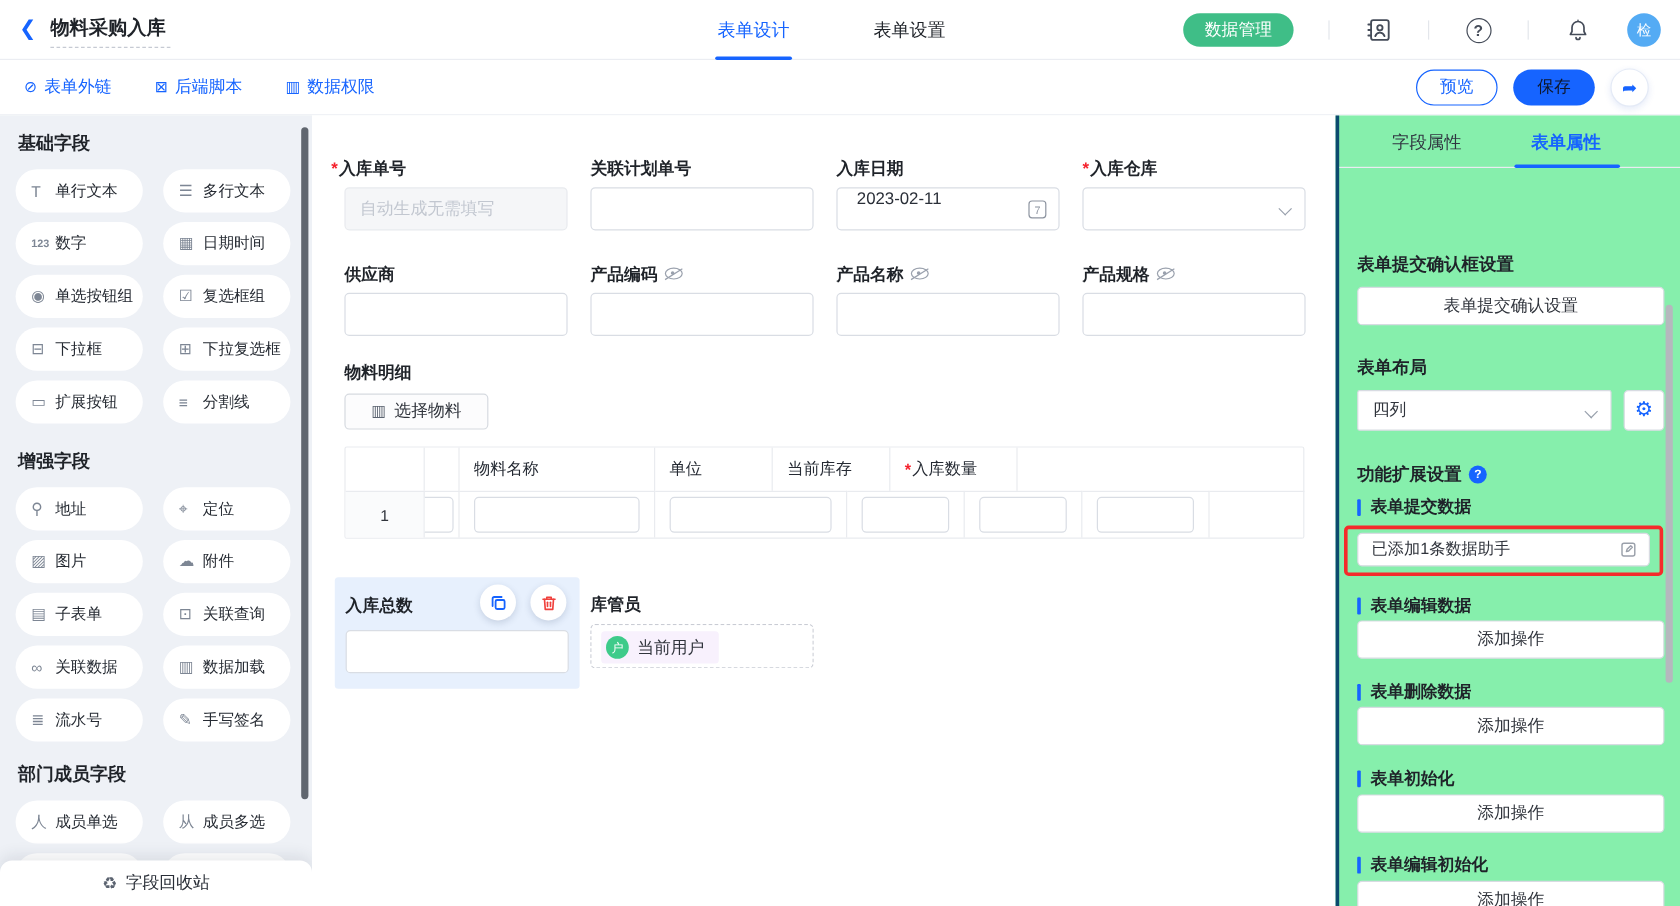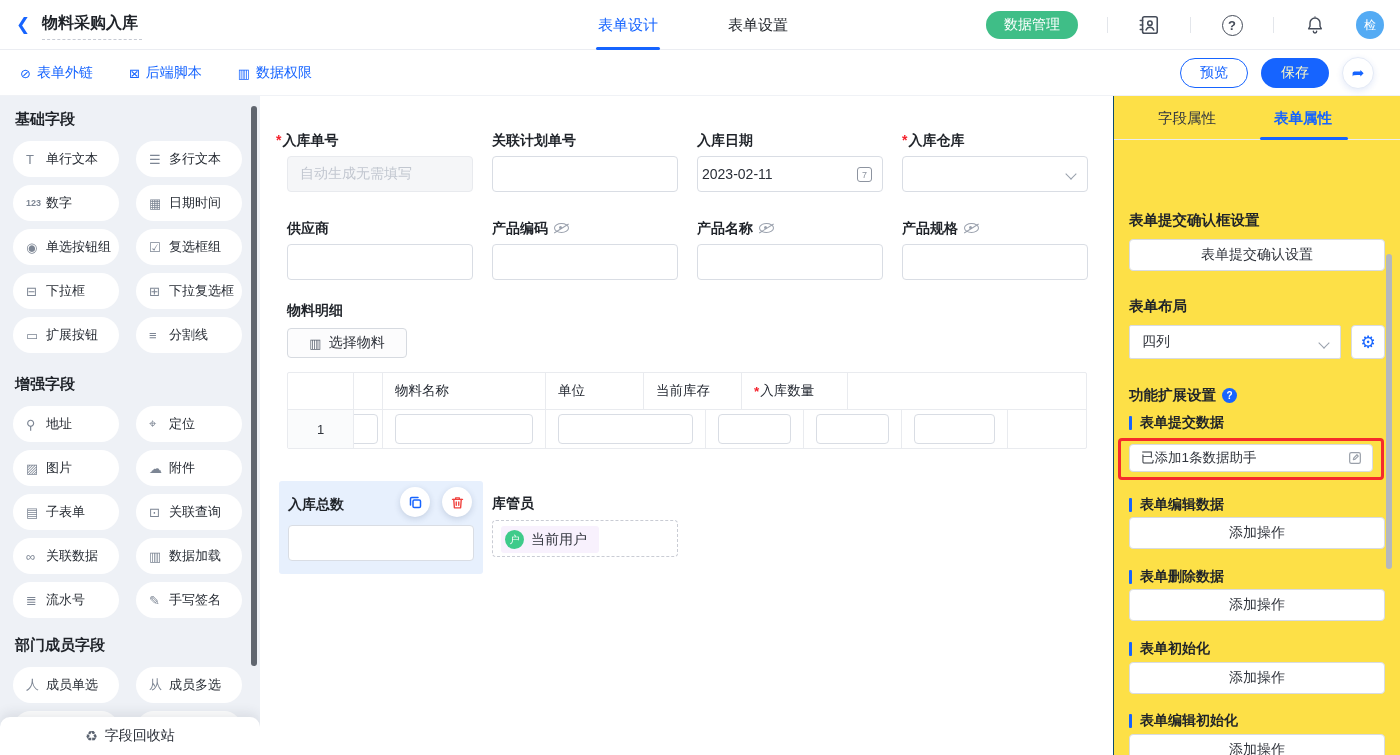"保存" .btn-save { color: #fef9c3 -> #0f172a }
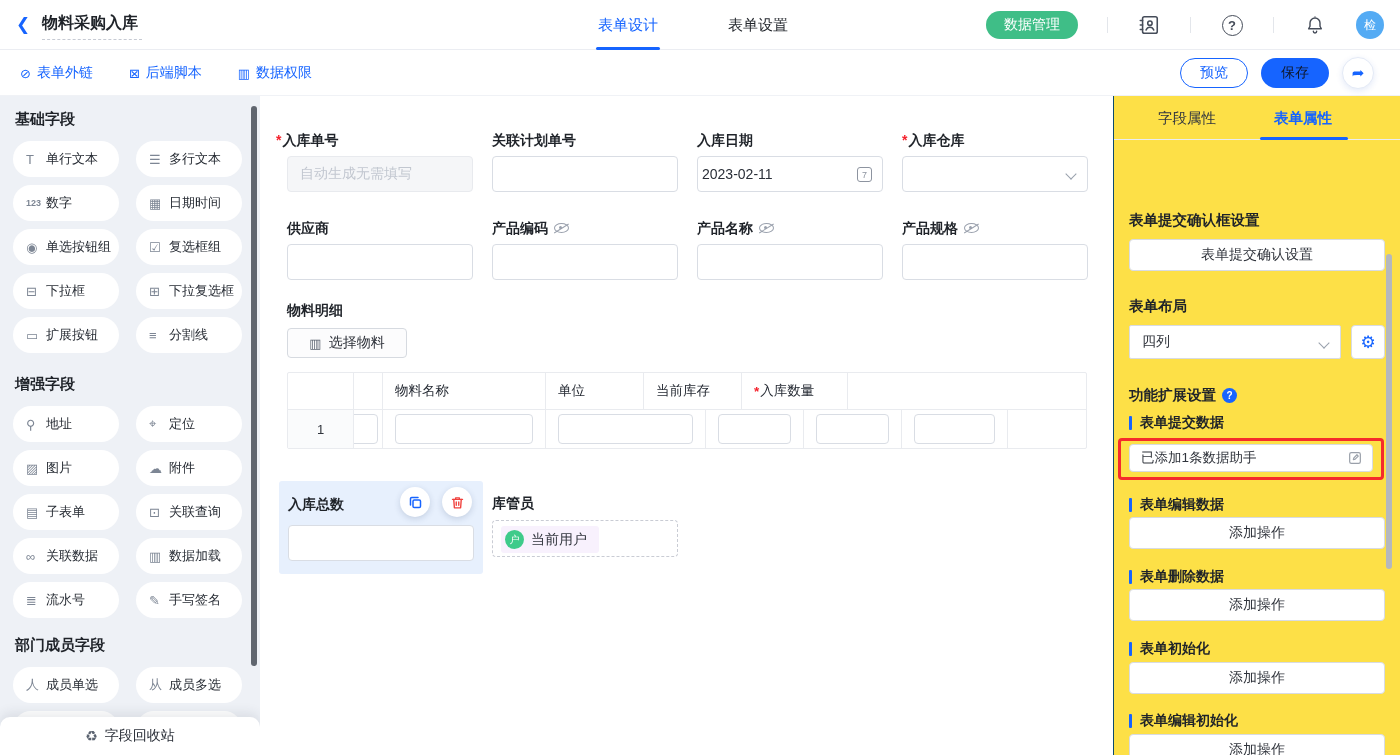"字段属性" .panel { background: #fde047 -> #86efac; border-left: 1px solid #0c4a6e -> 3px solid #0c4a6e }
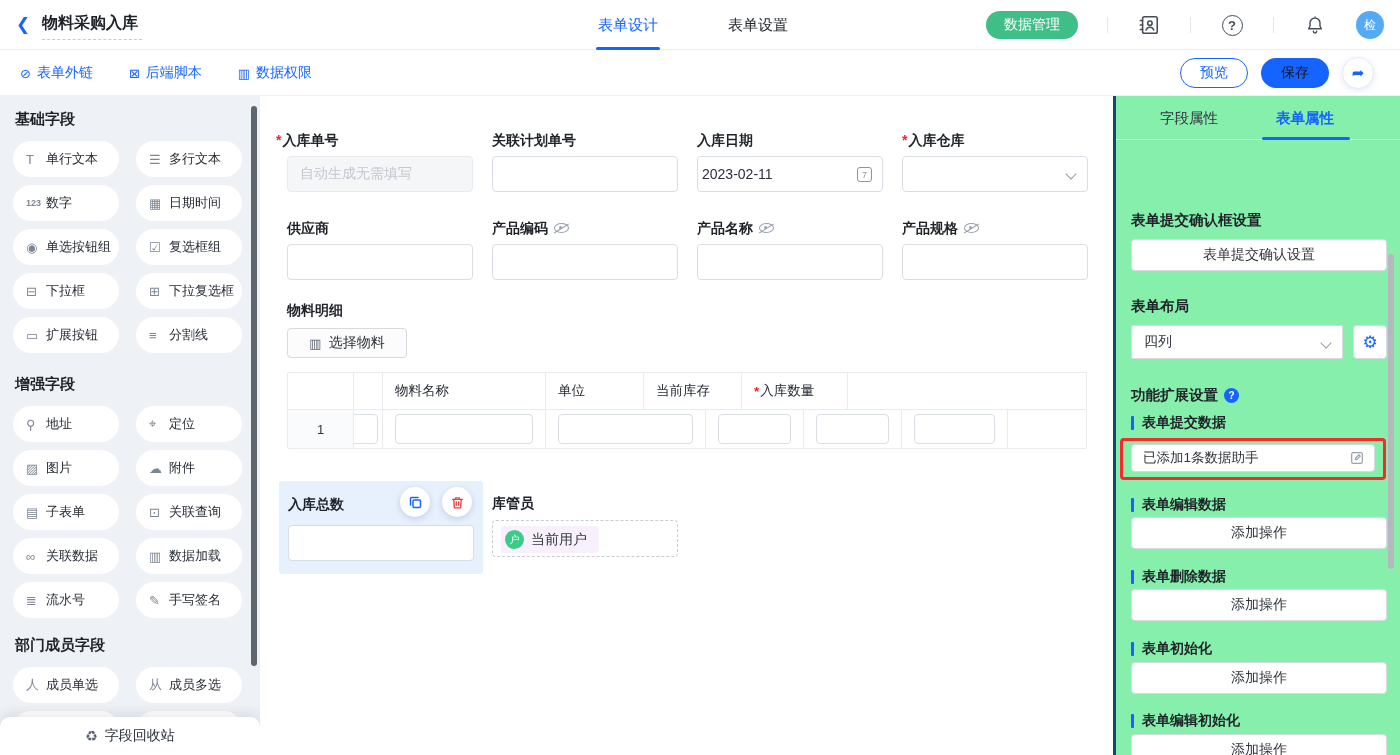"2023-02-11" .inp.date { align-items: center -> none; padding-left: 4px -> 16px }
